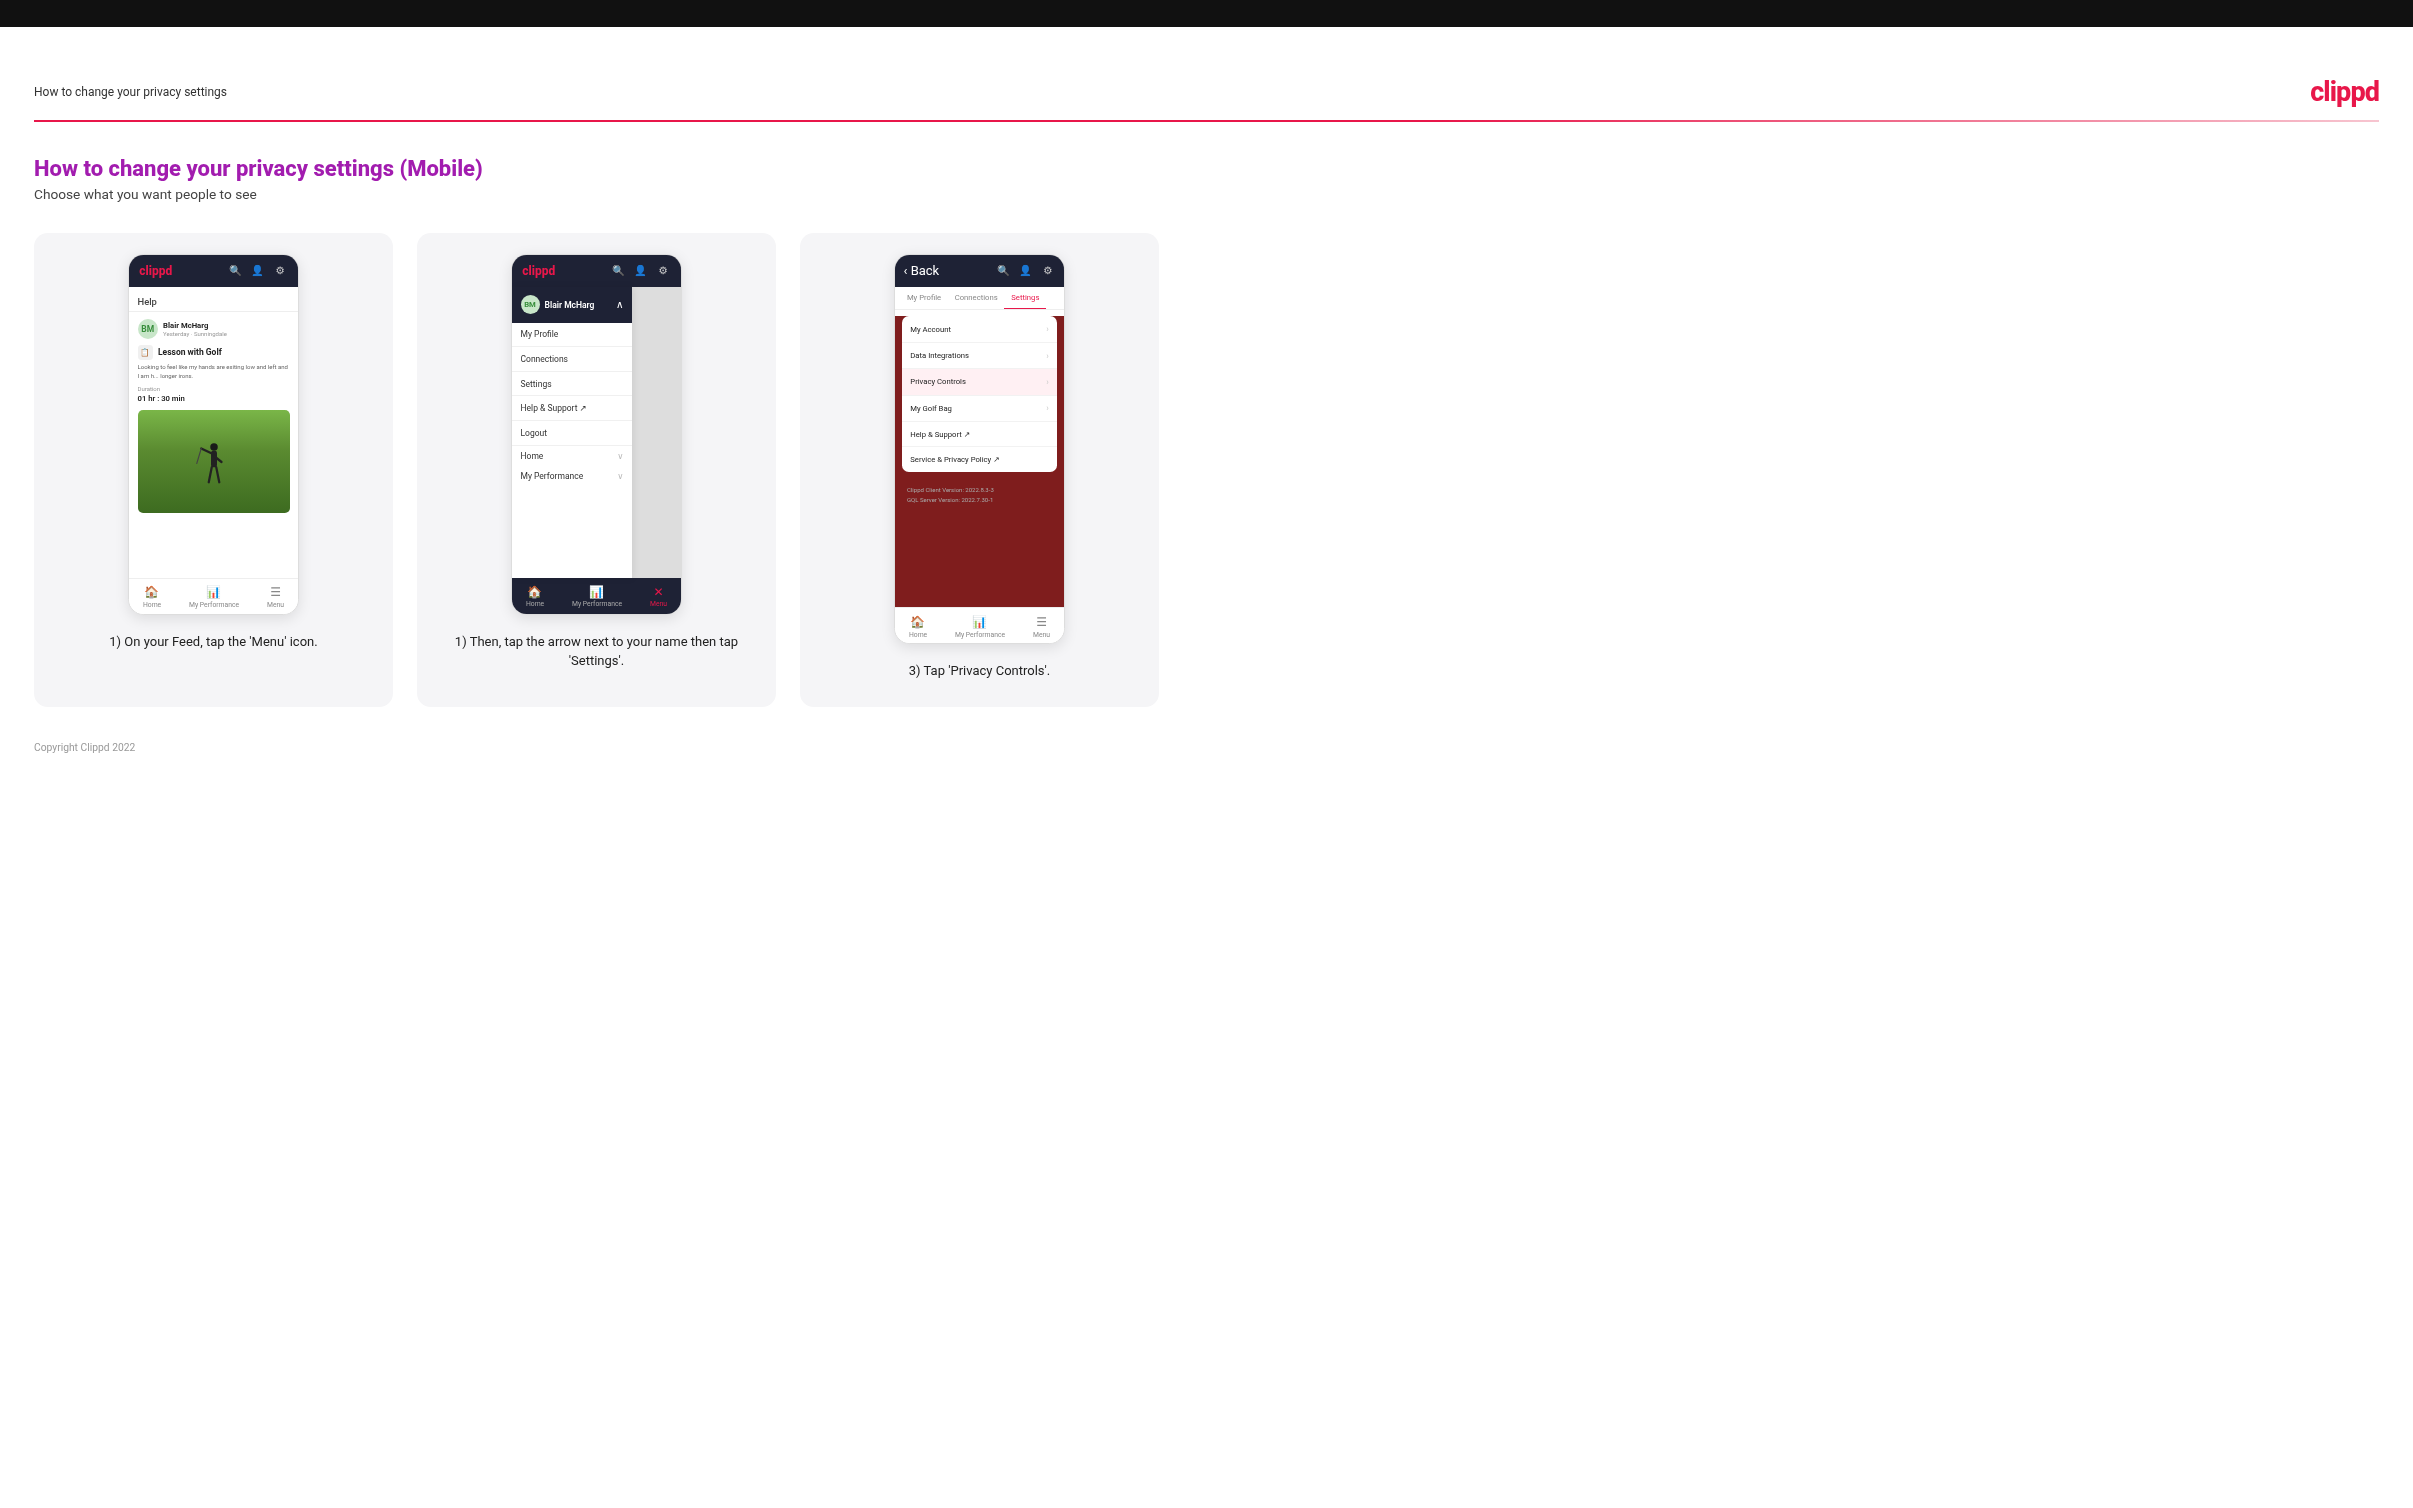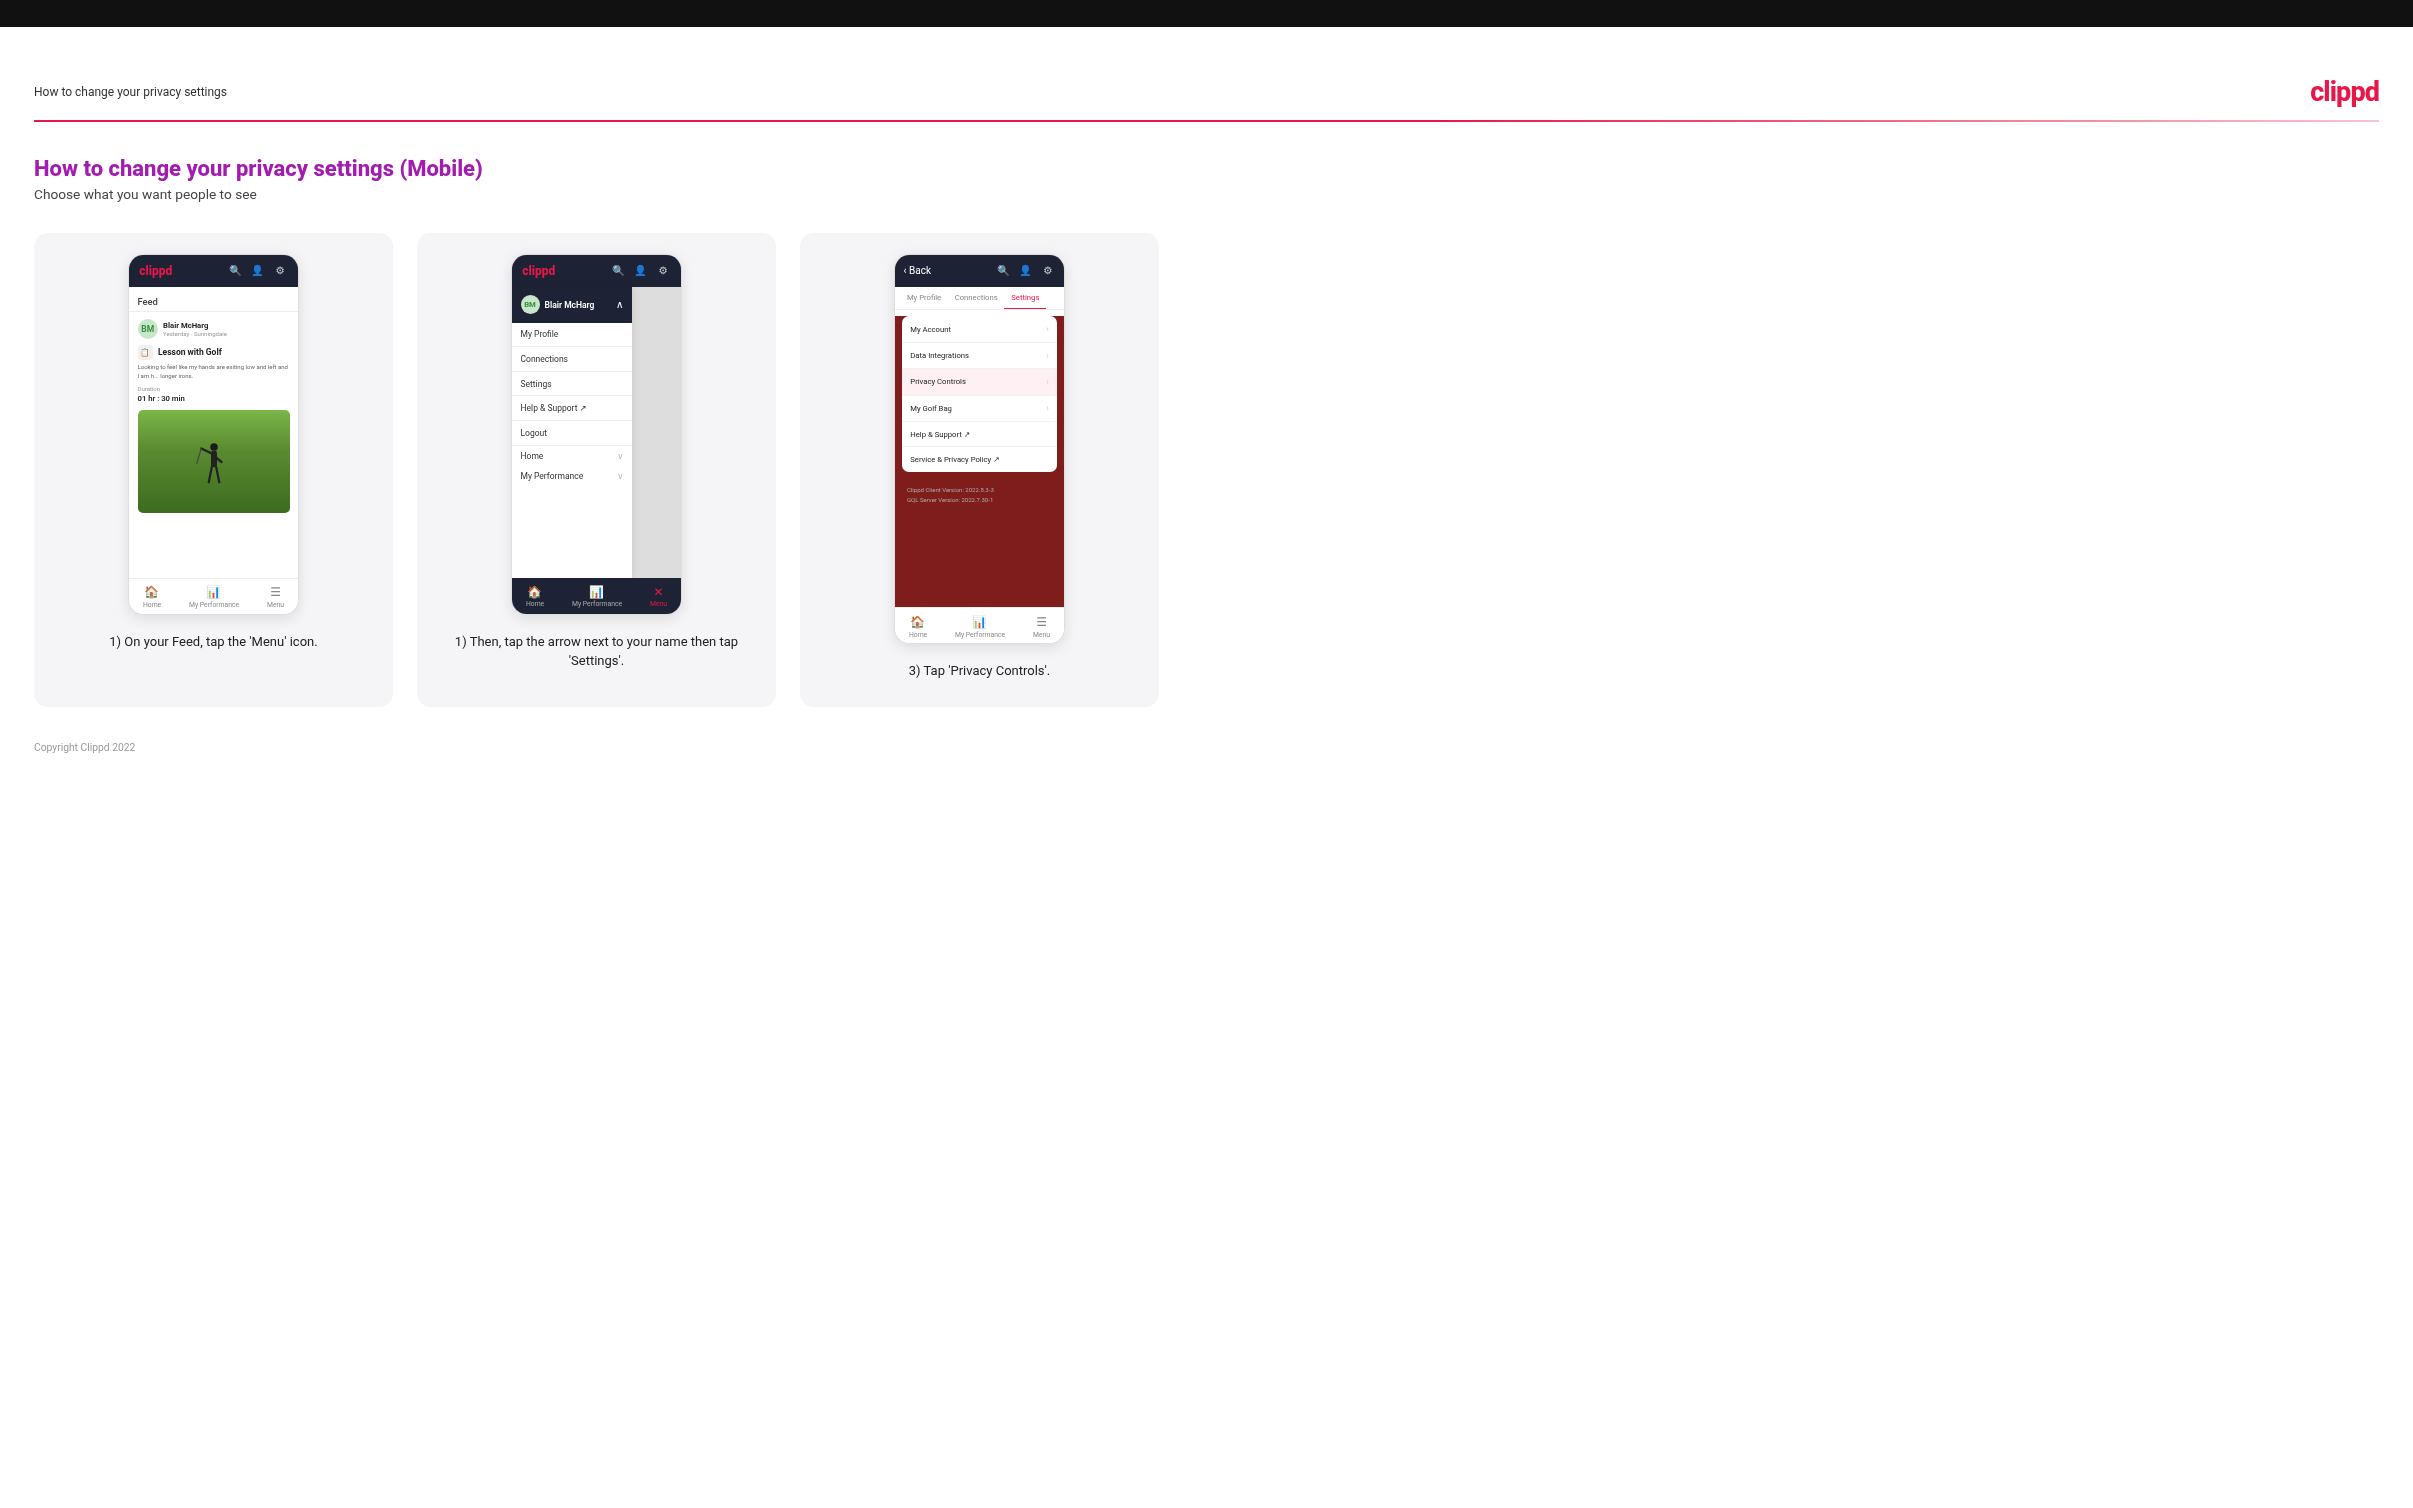"‹ Back" .settings-back { font-size: 10px -> 13px }
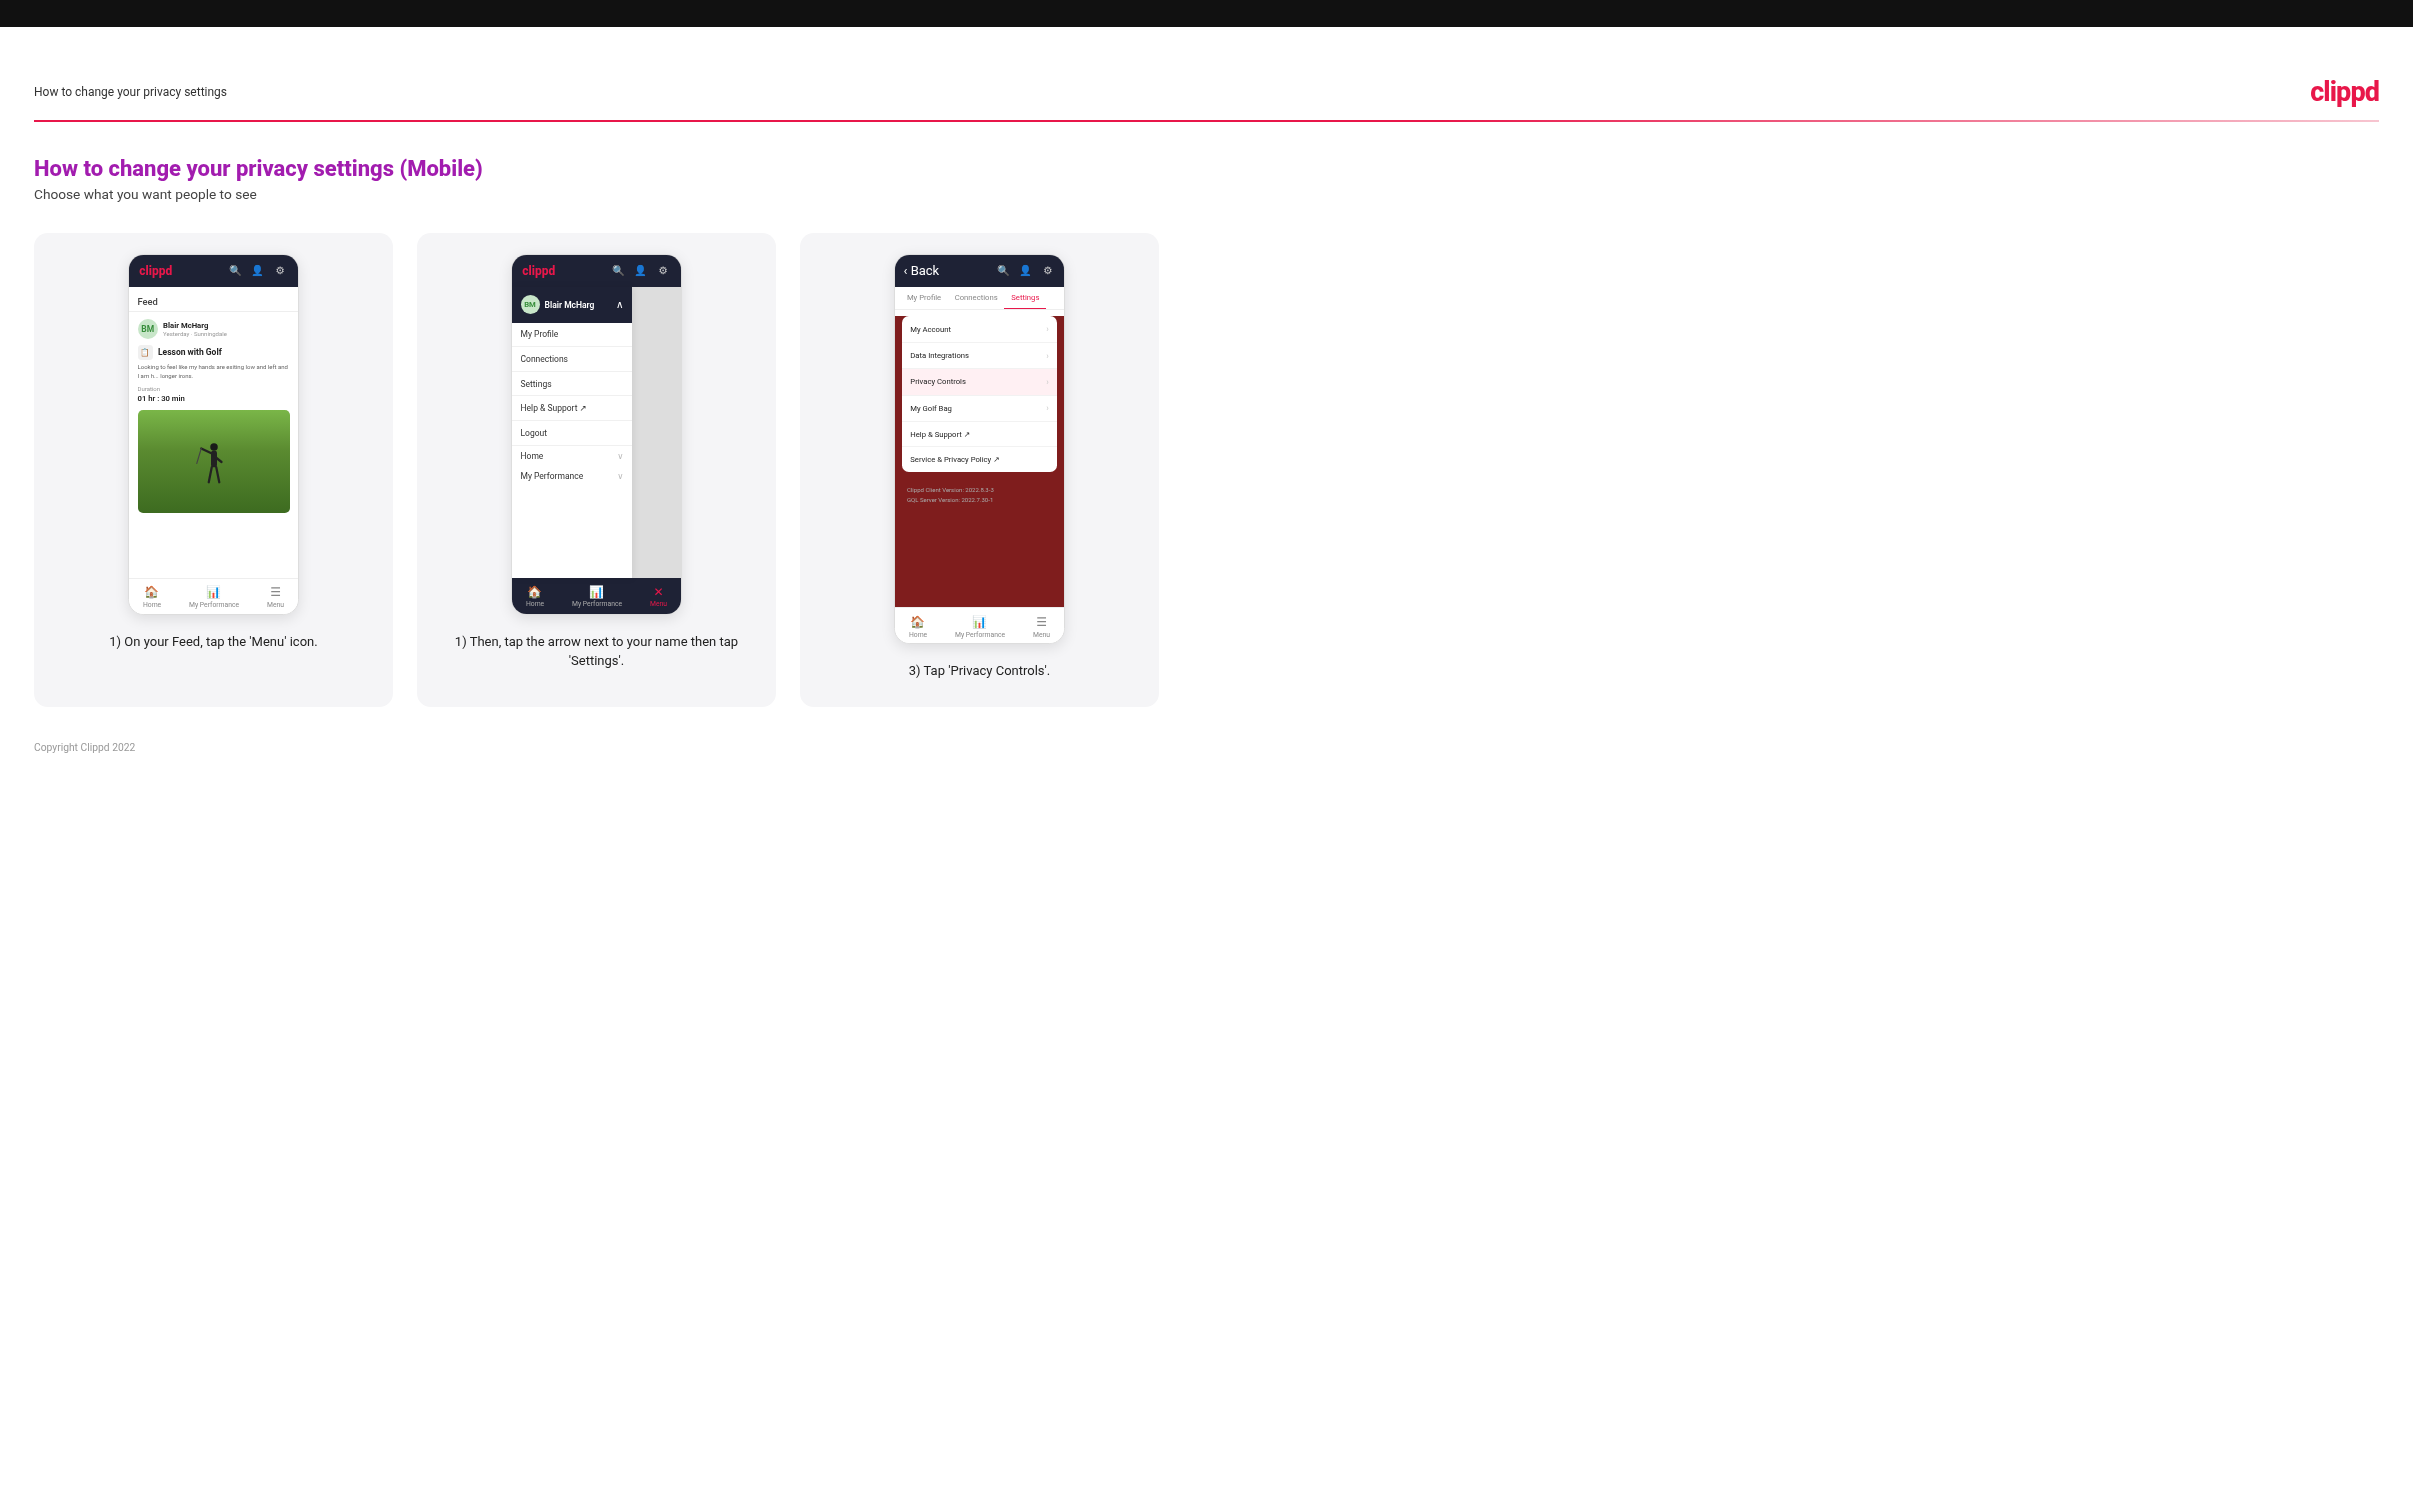"Feed" span.feed-tab-label { text: Feed -> Help }
